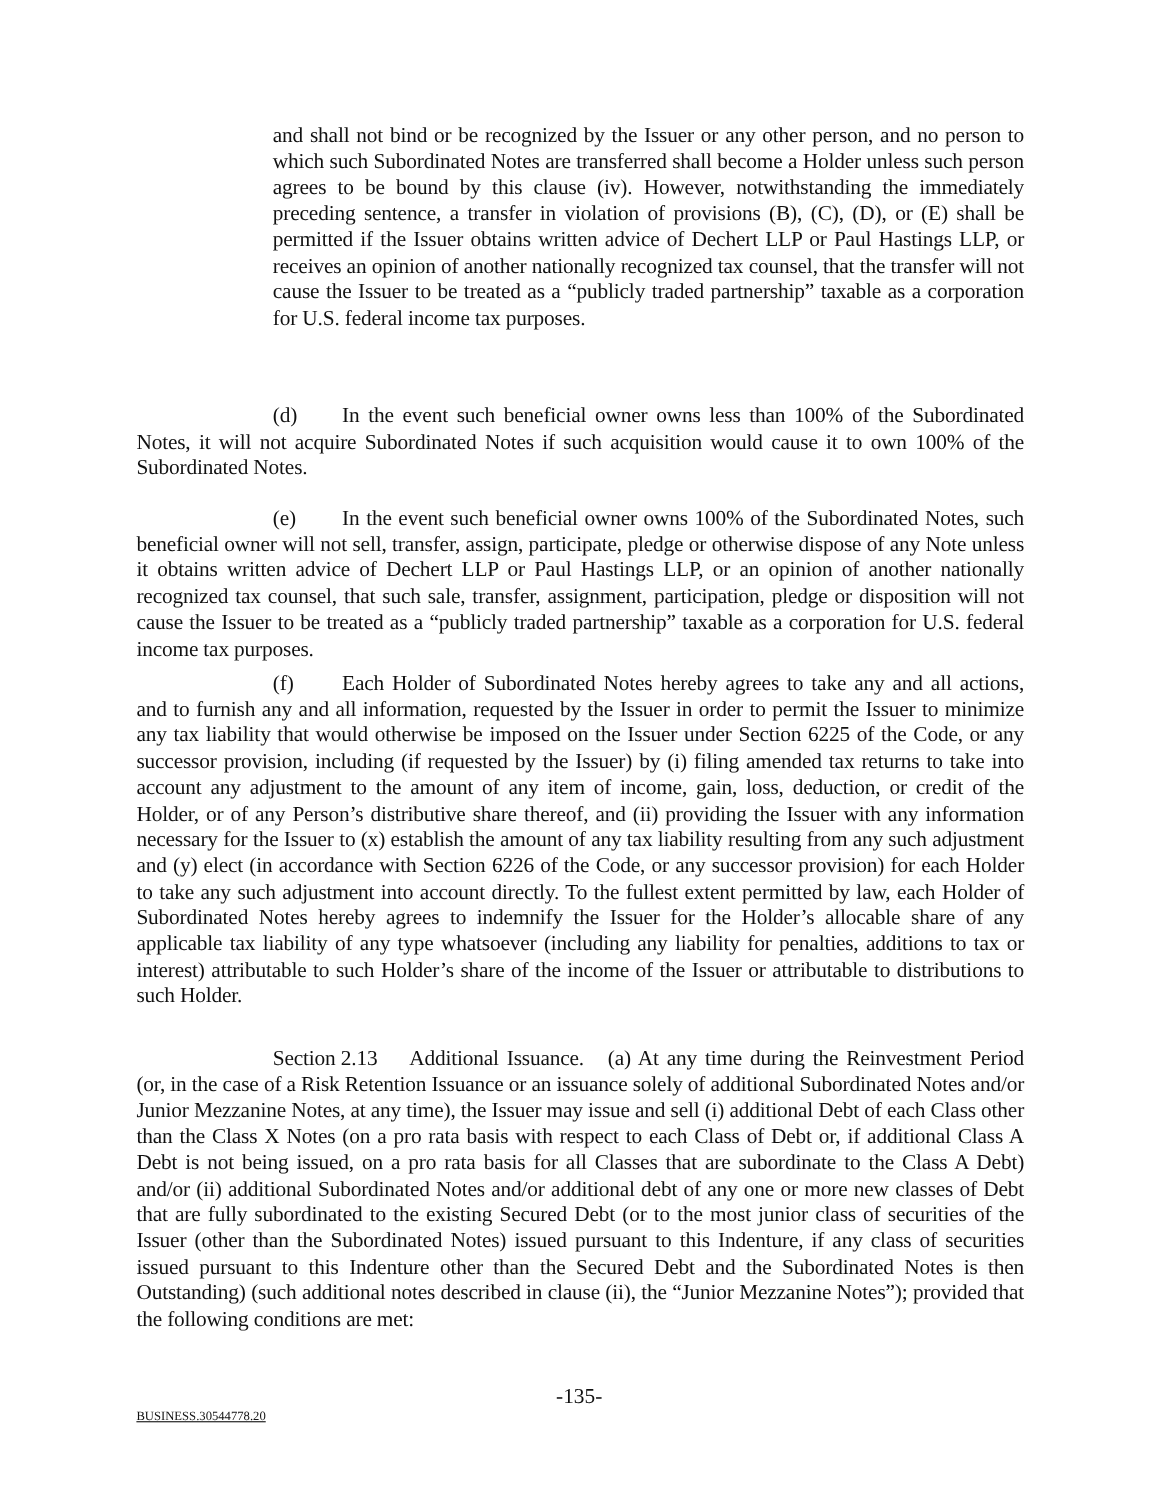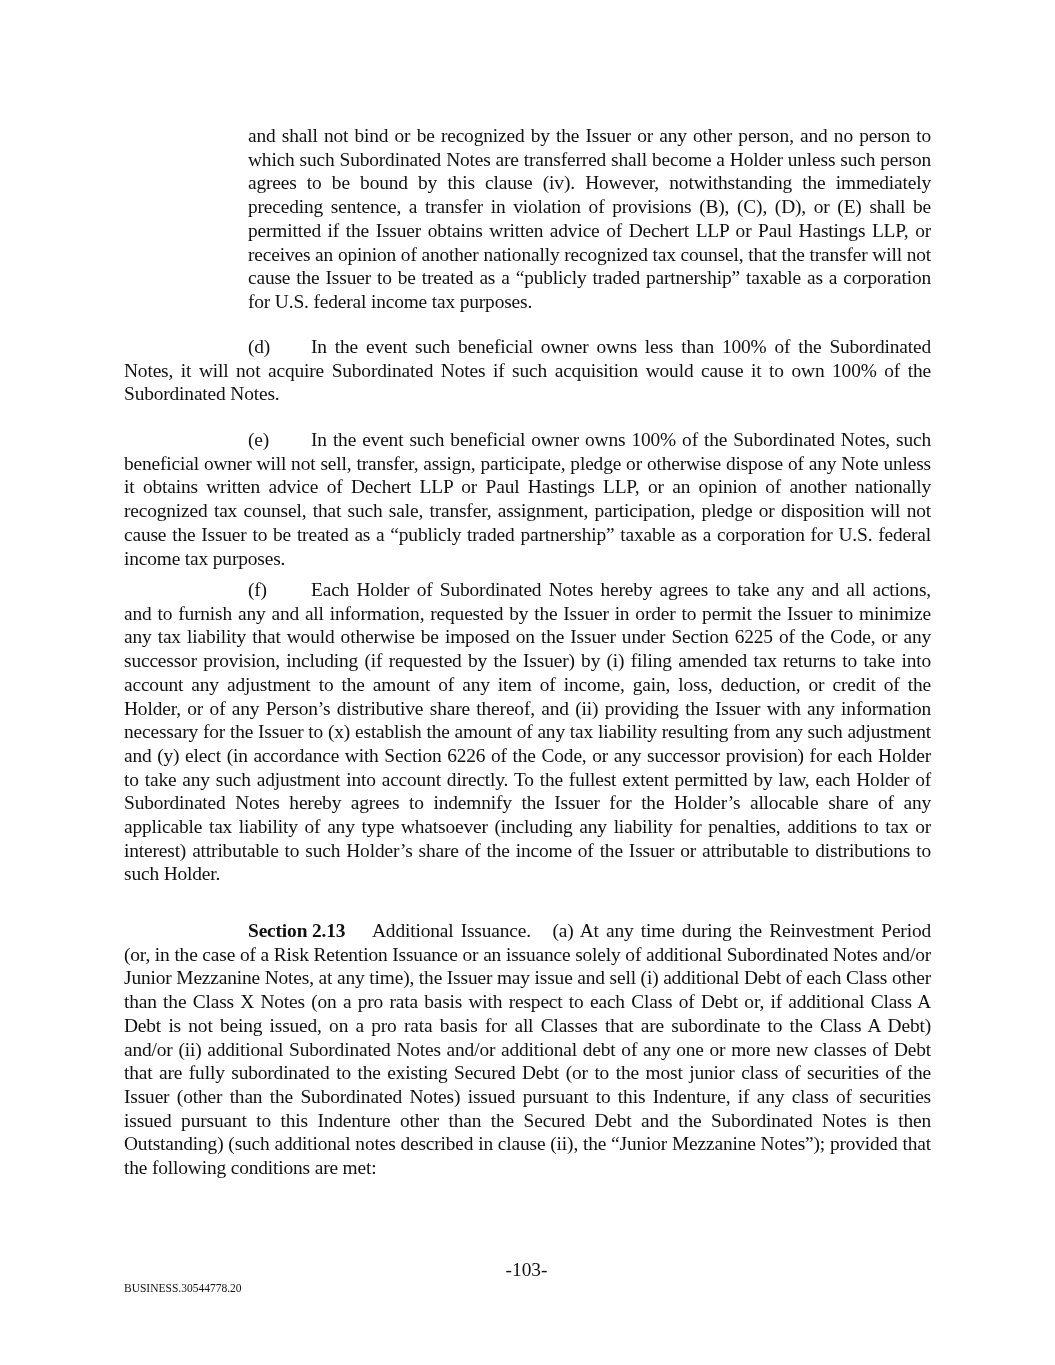"and shall not bind or" .block-indented { top: 124px -> 112px }
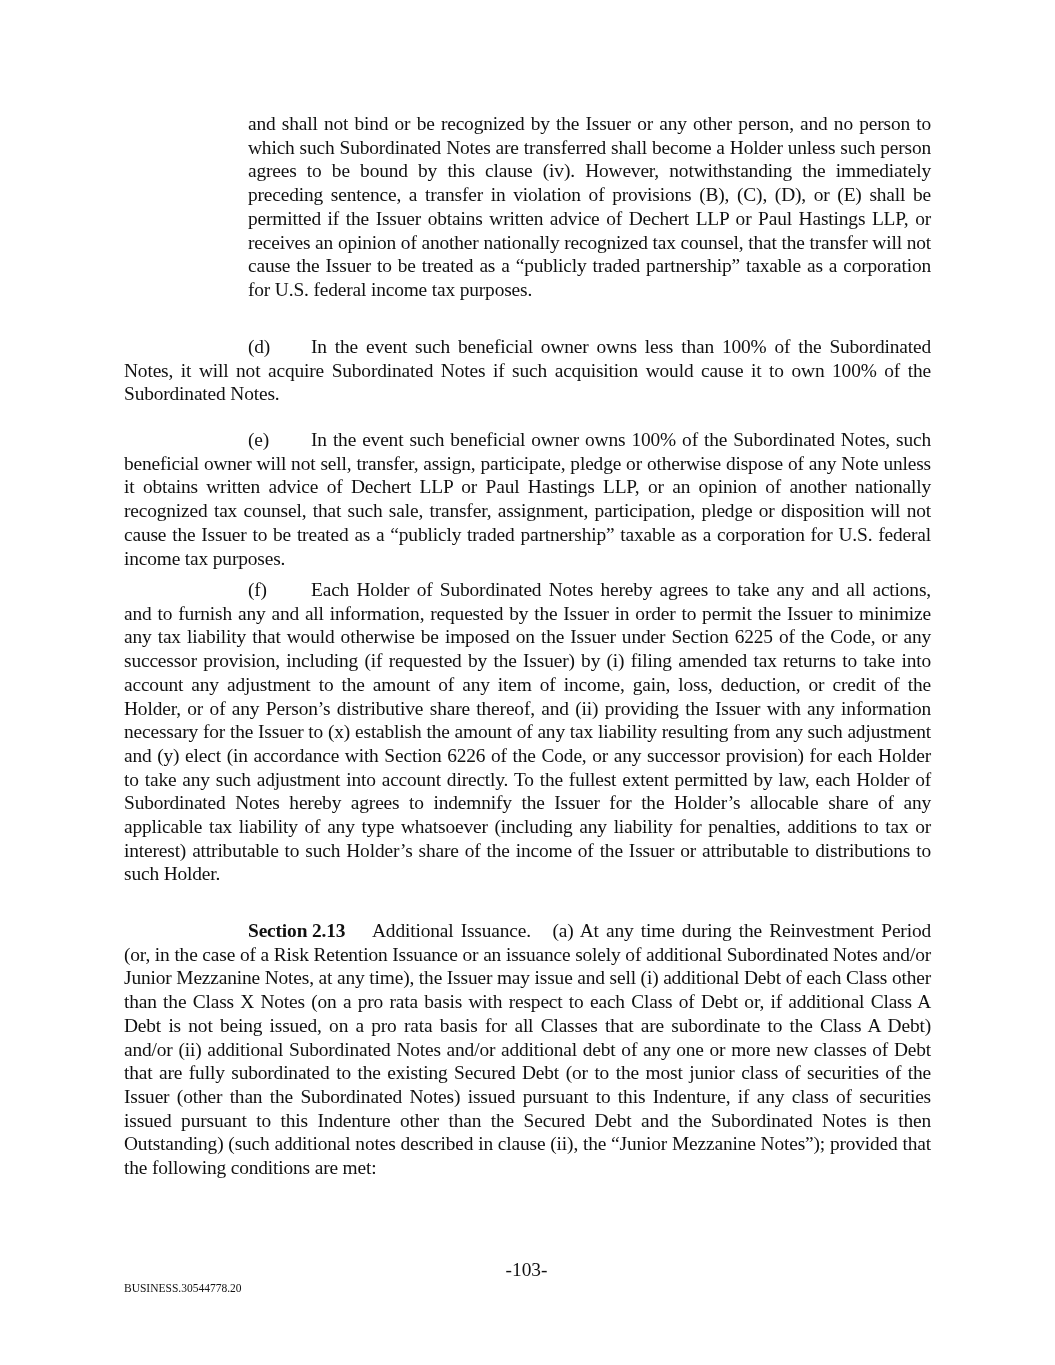"(d) In the event such" .body-text { margin-top: none -> 32px }
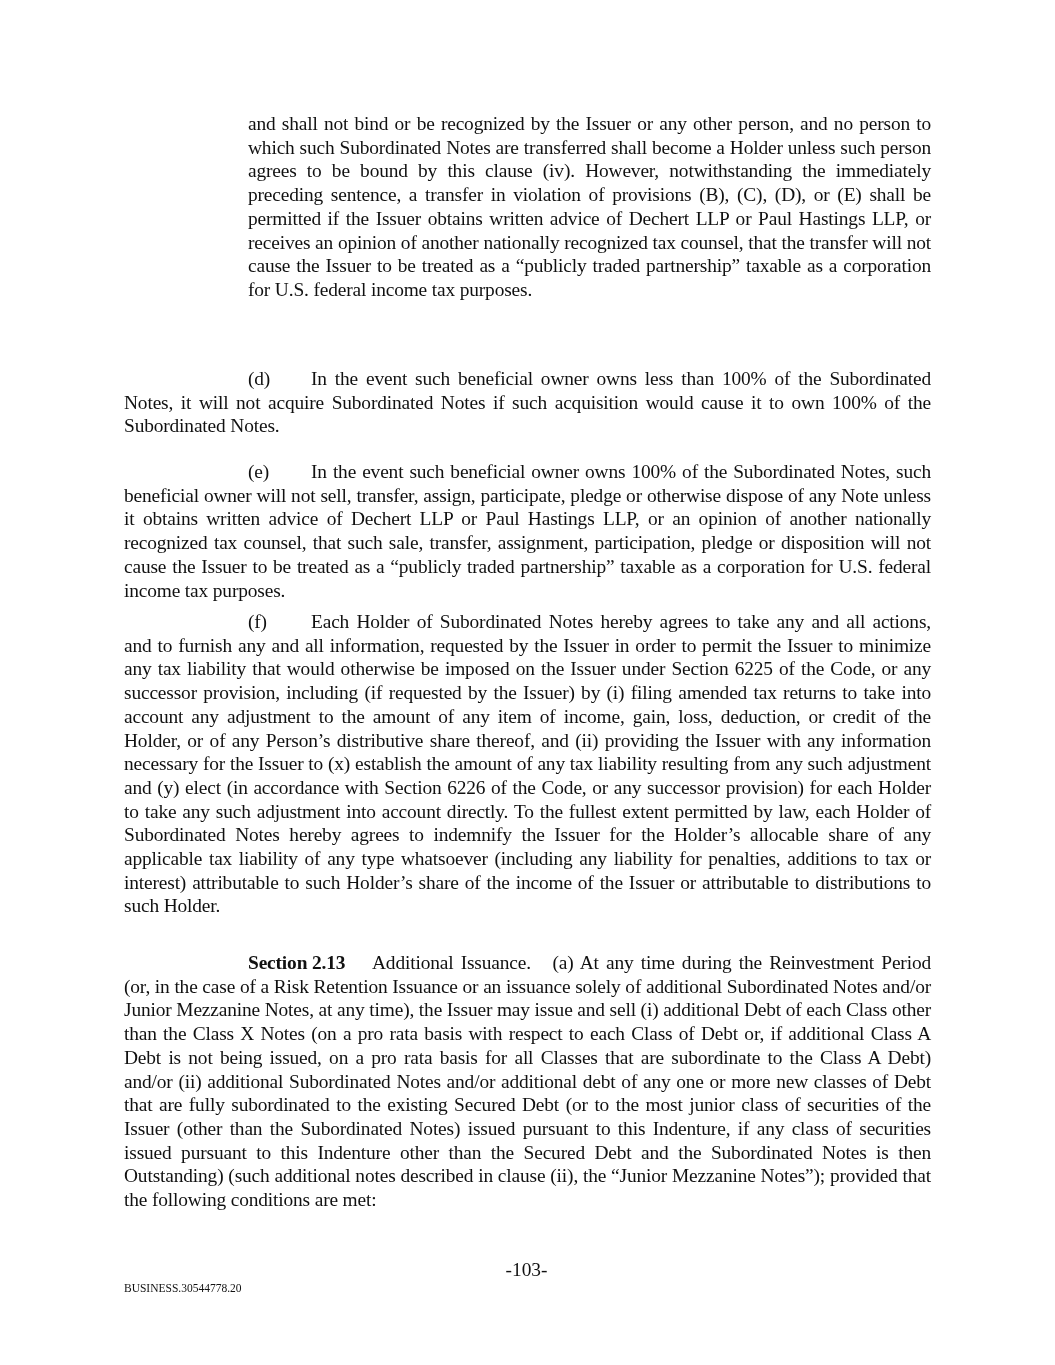"Section 2.13" .section-num { font-weight: bold -> none }
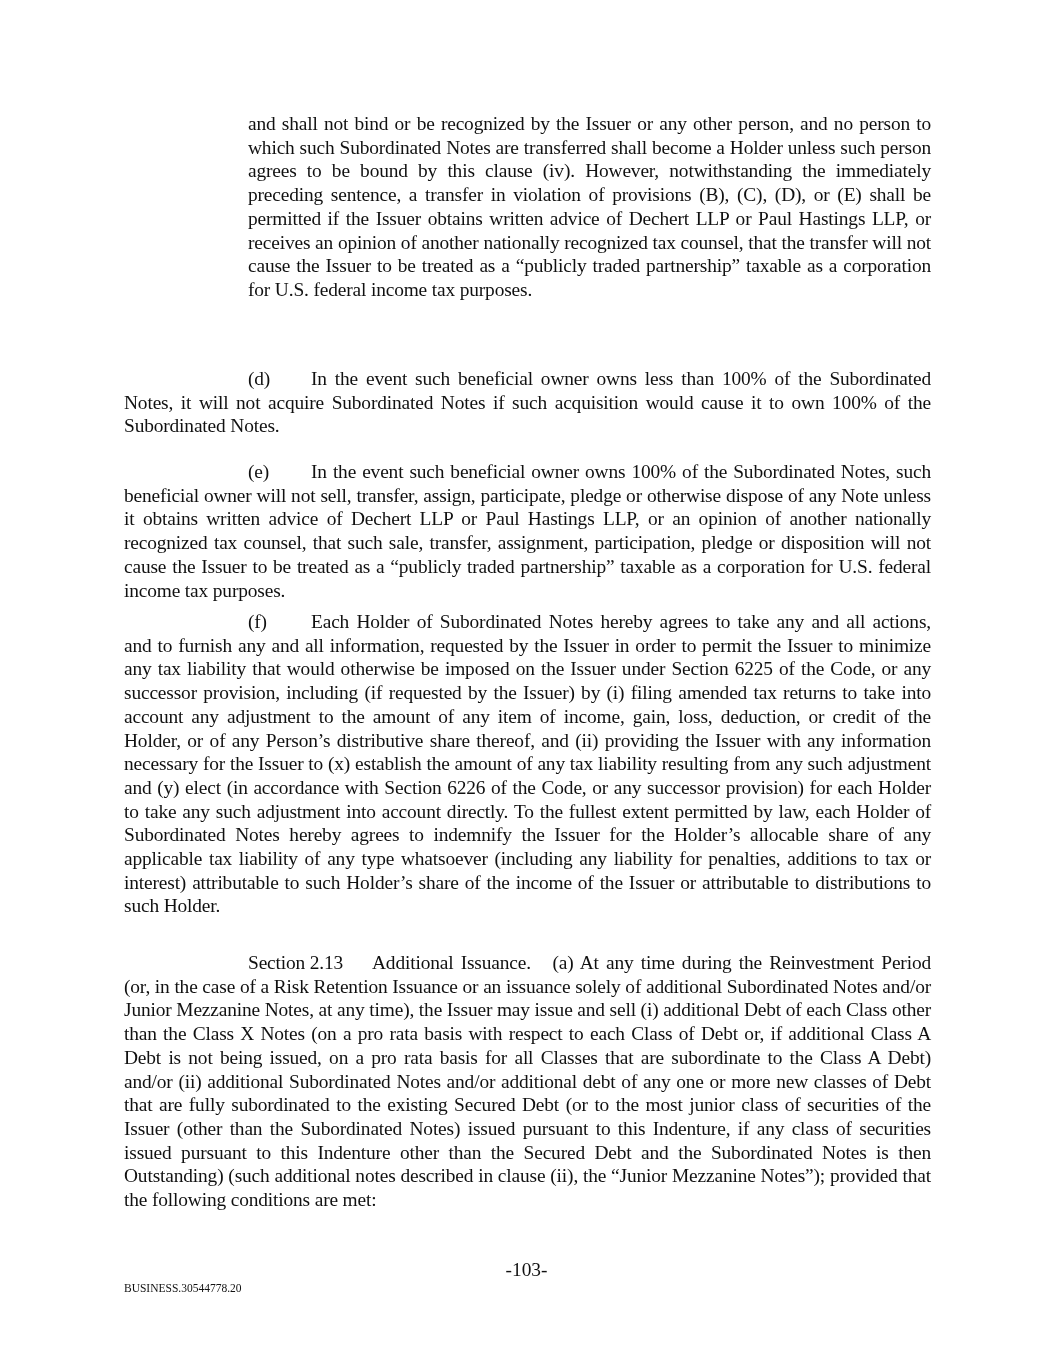"-103-" span { text: -103- -> -135- }
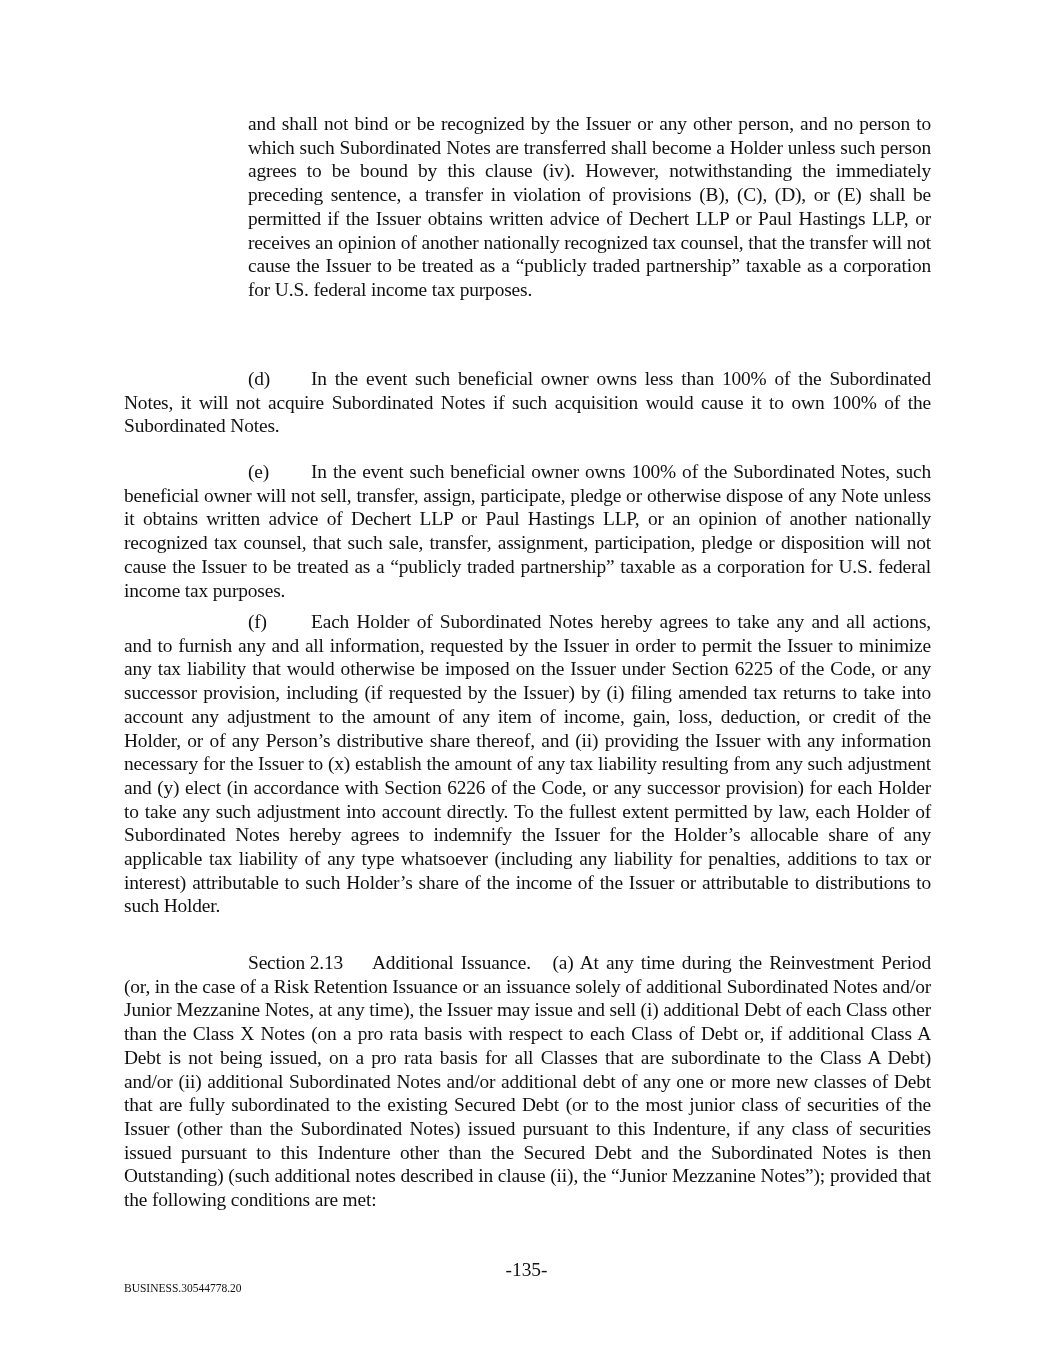"BUSINESS.30544778.20" .footer-id { text-decoration: none -> underline }
